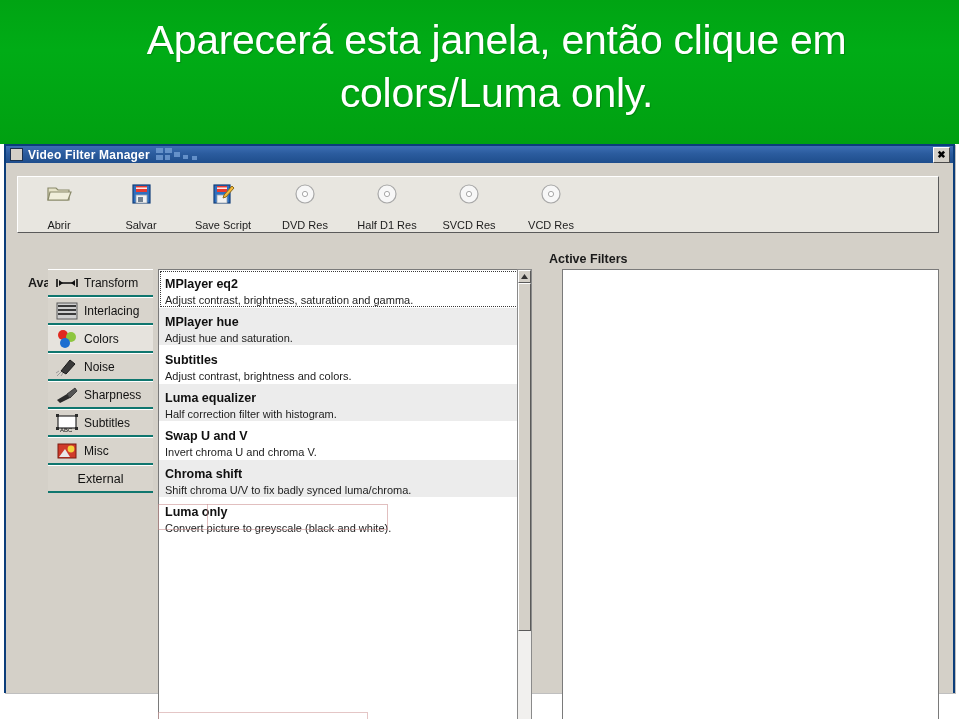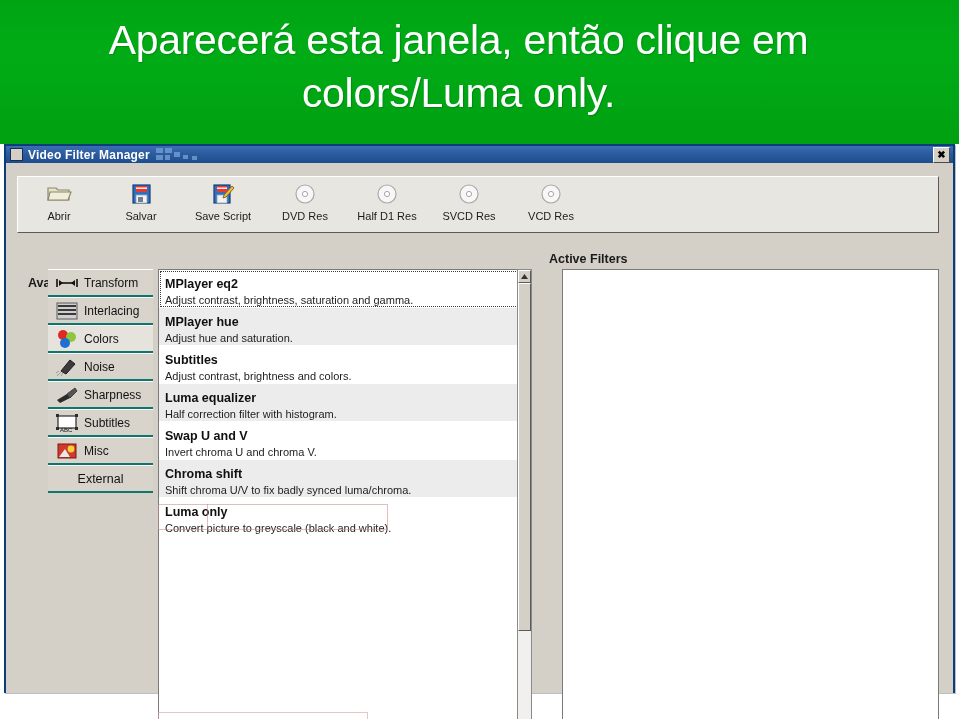"Aparecerá esta janela, então clique" .banner-text { padding-left: none -> 38px }
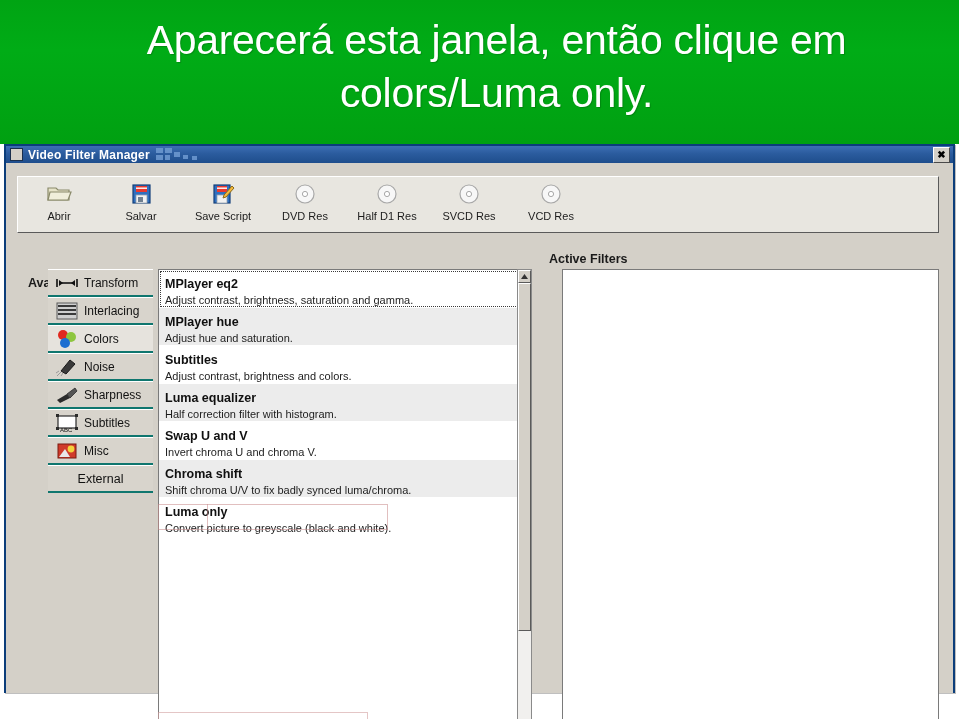"Abrir" .tb-btn { gap: none -> 9px }
